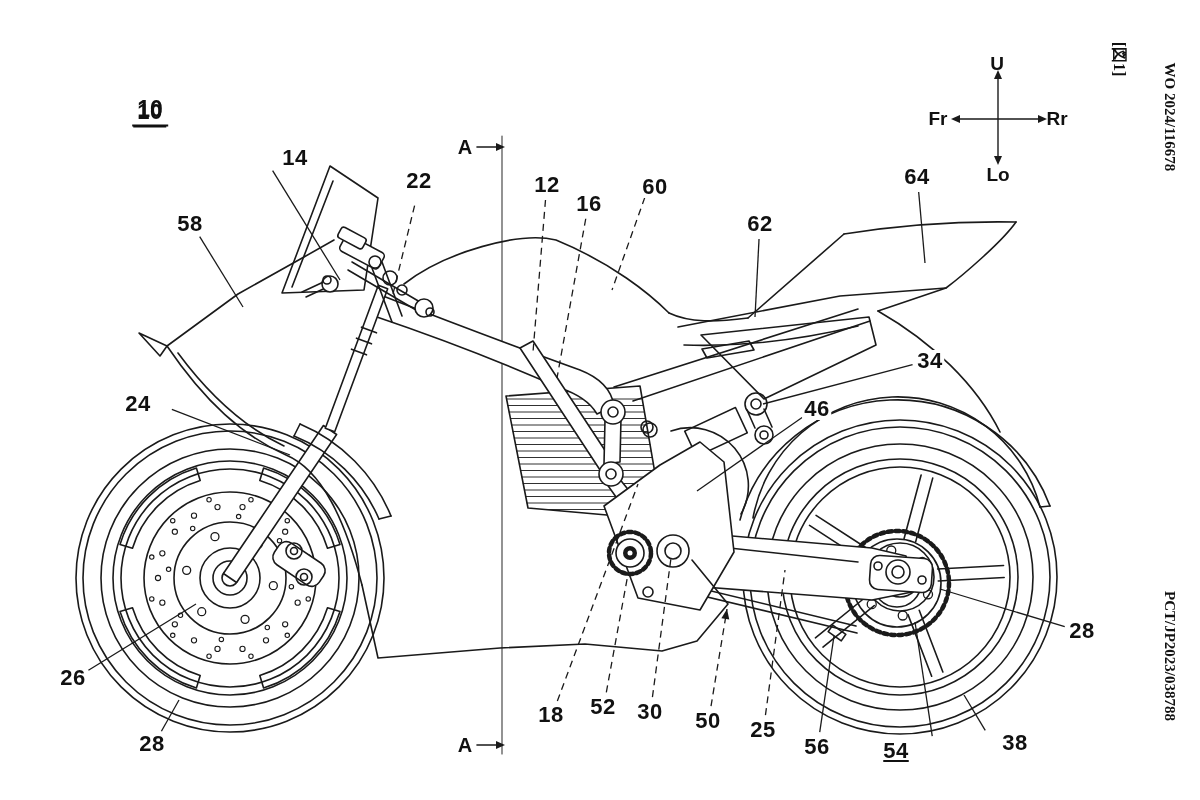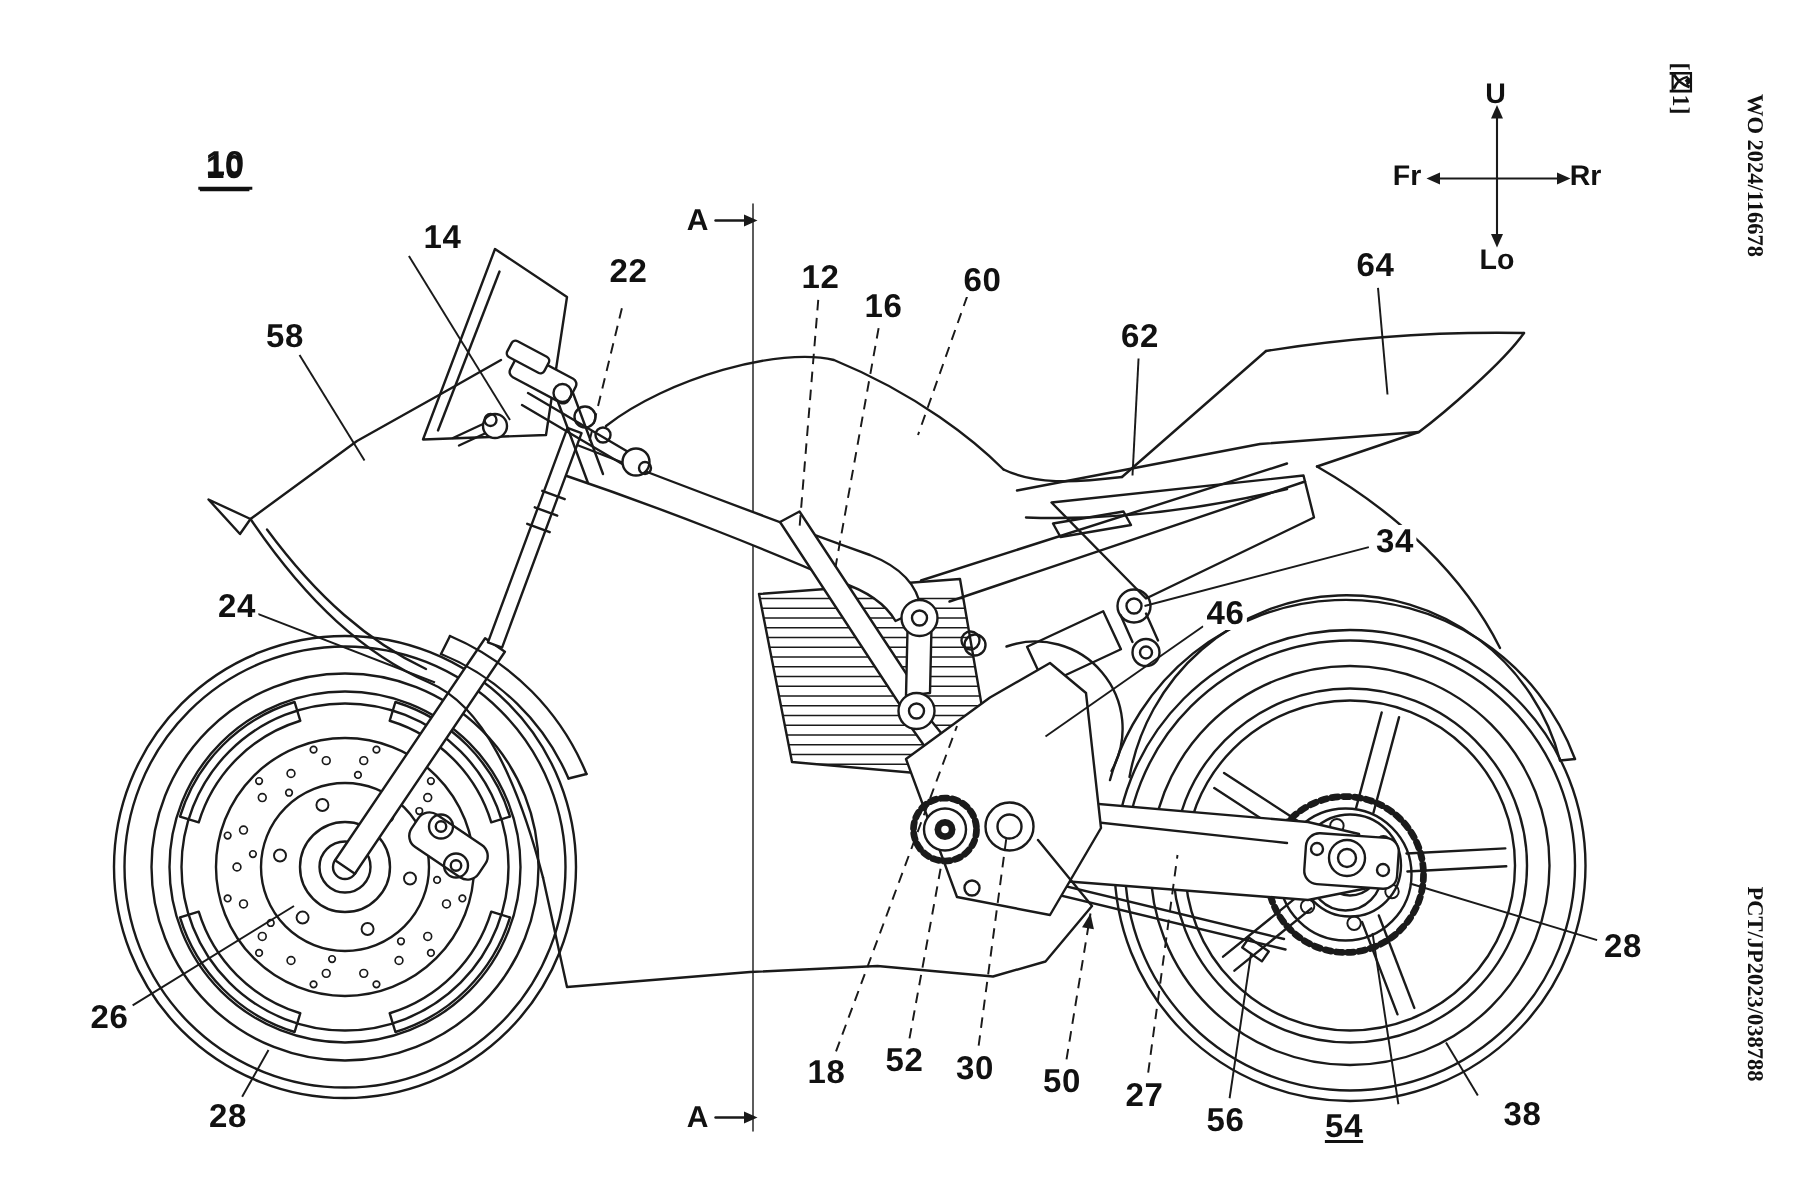"24" div.ref-num { left: 158px -> 138px }
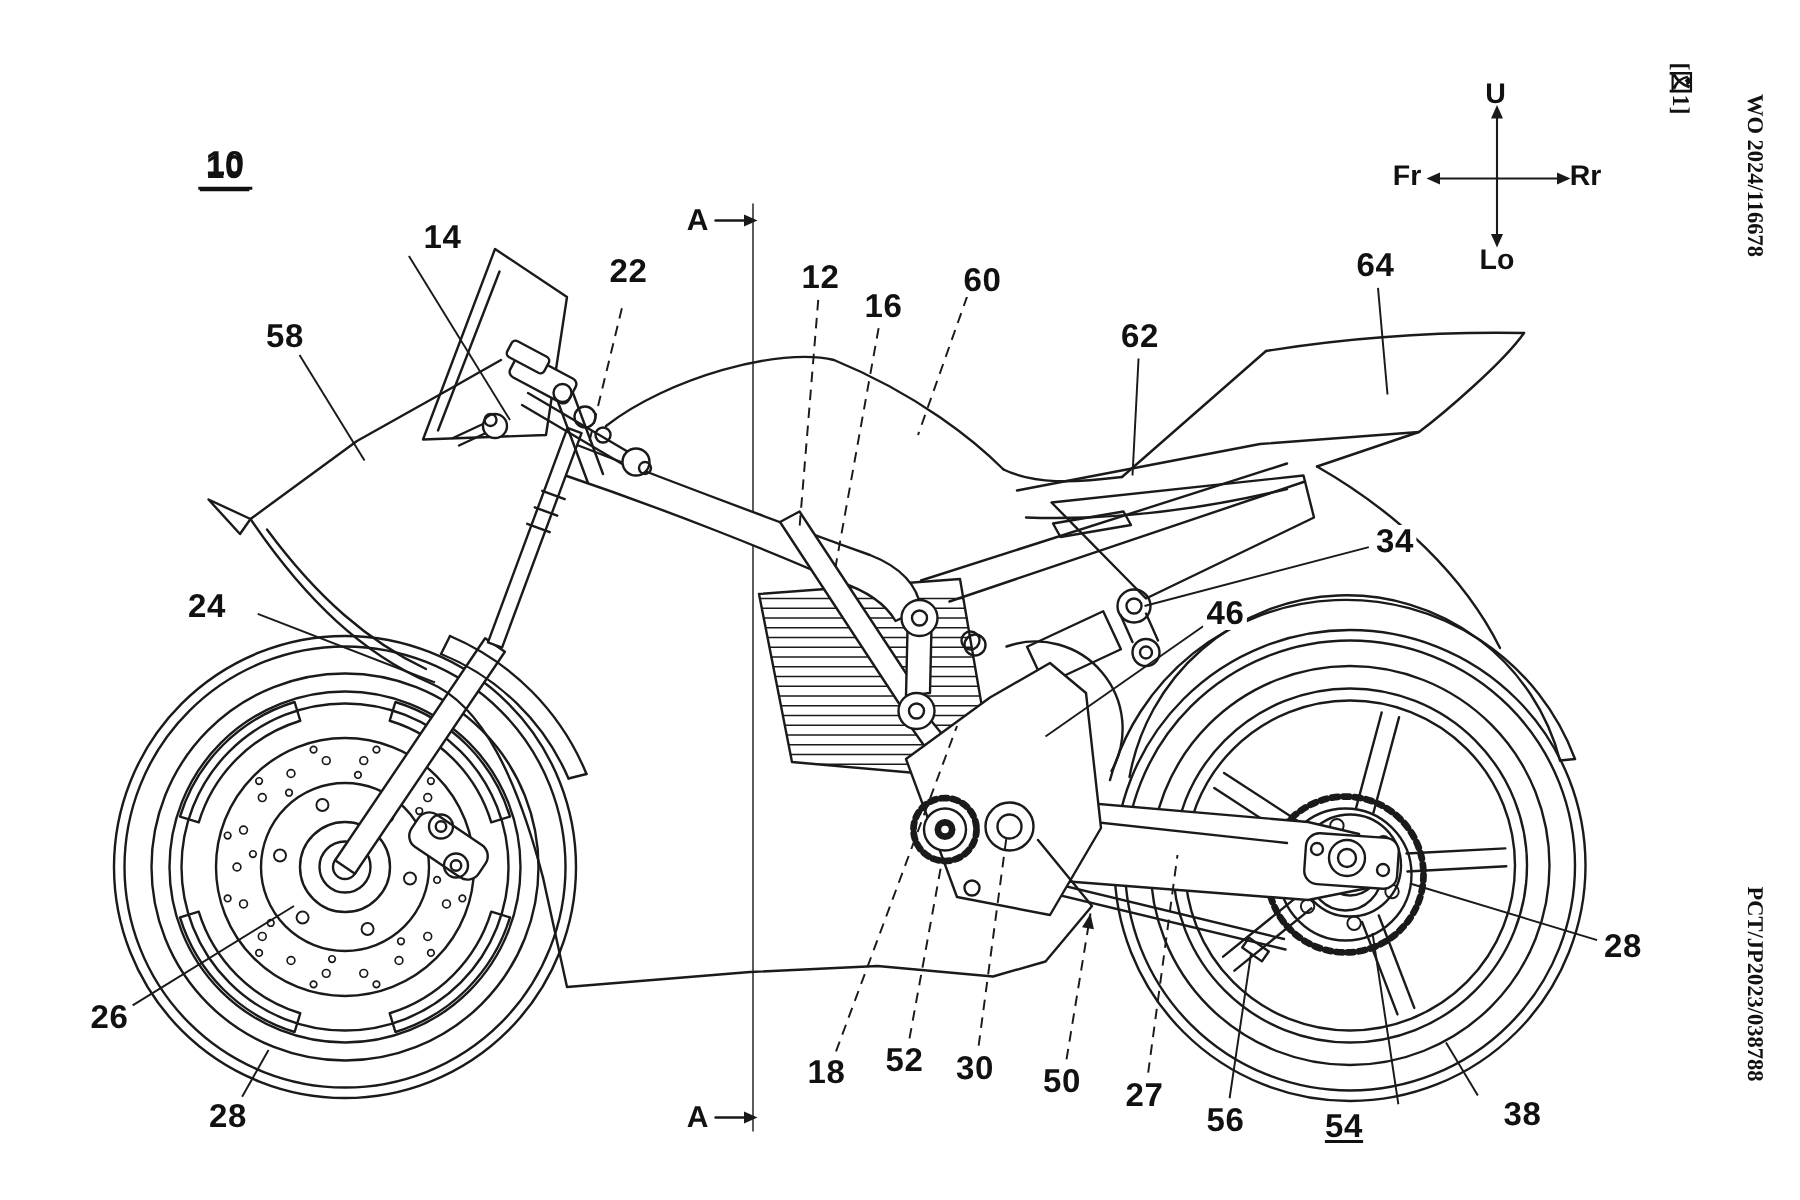"27" div.ref-num { text: 27 -> 25 }
